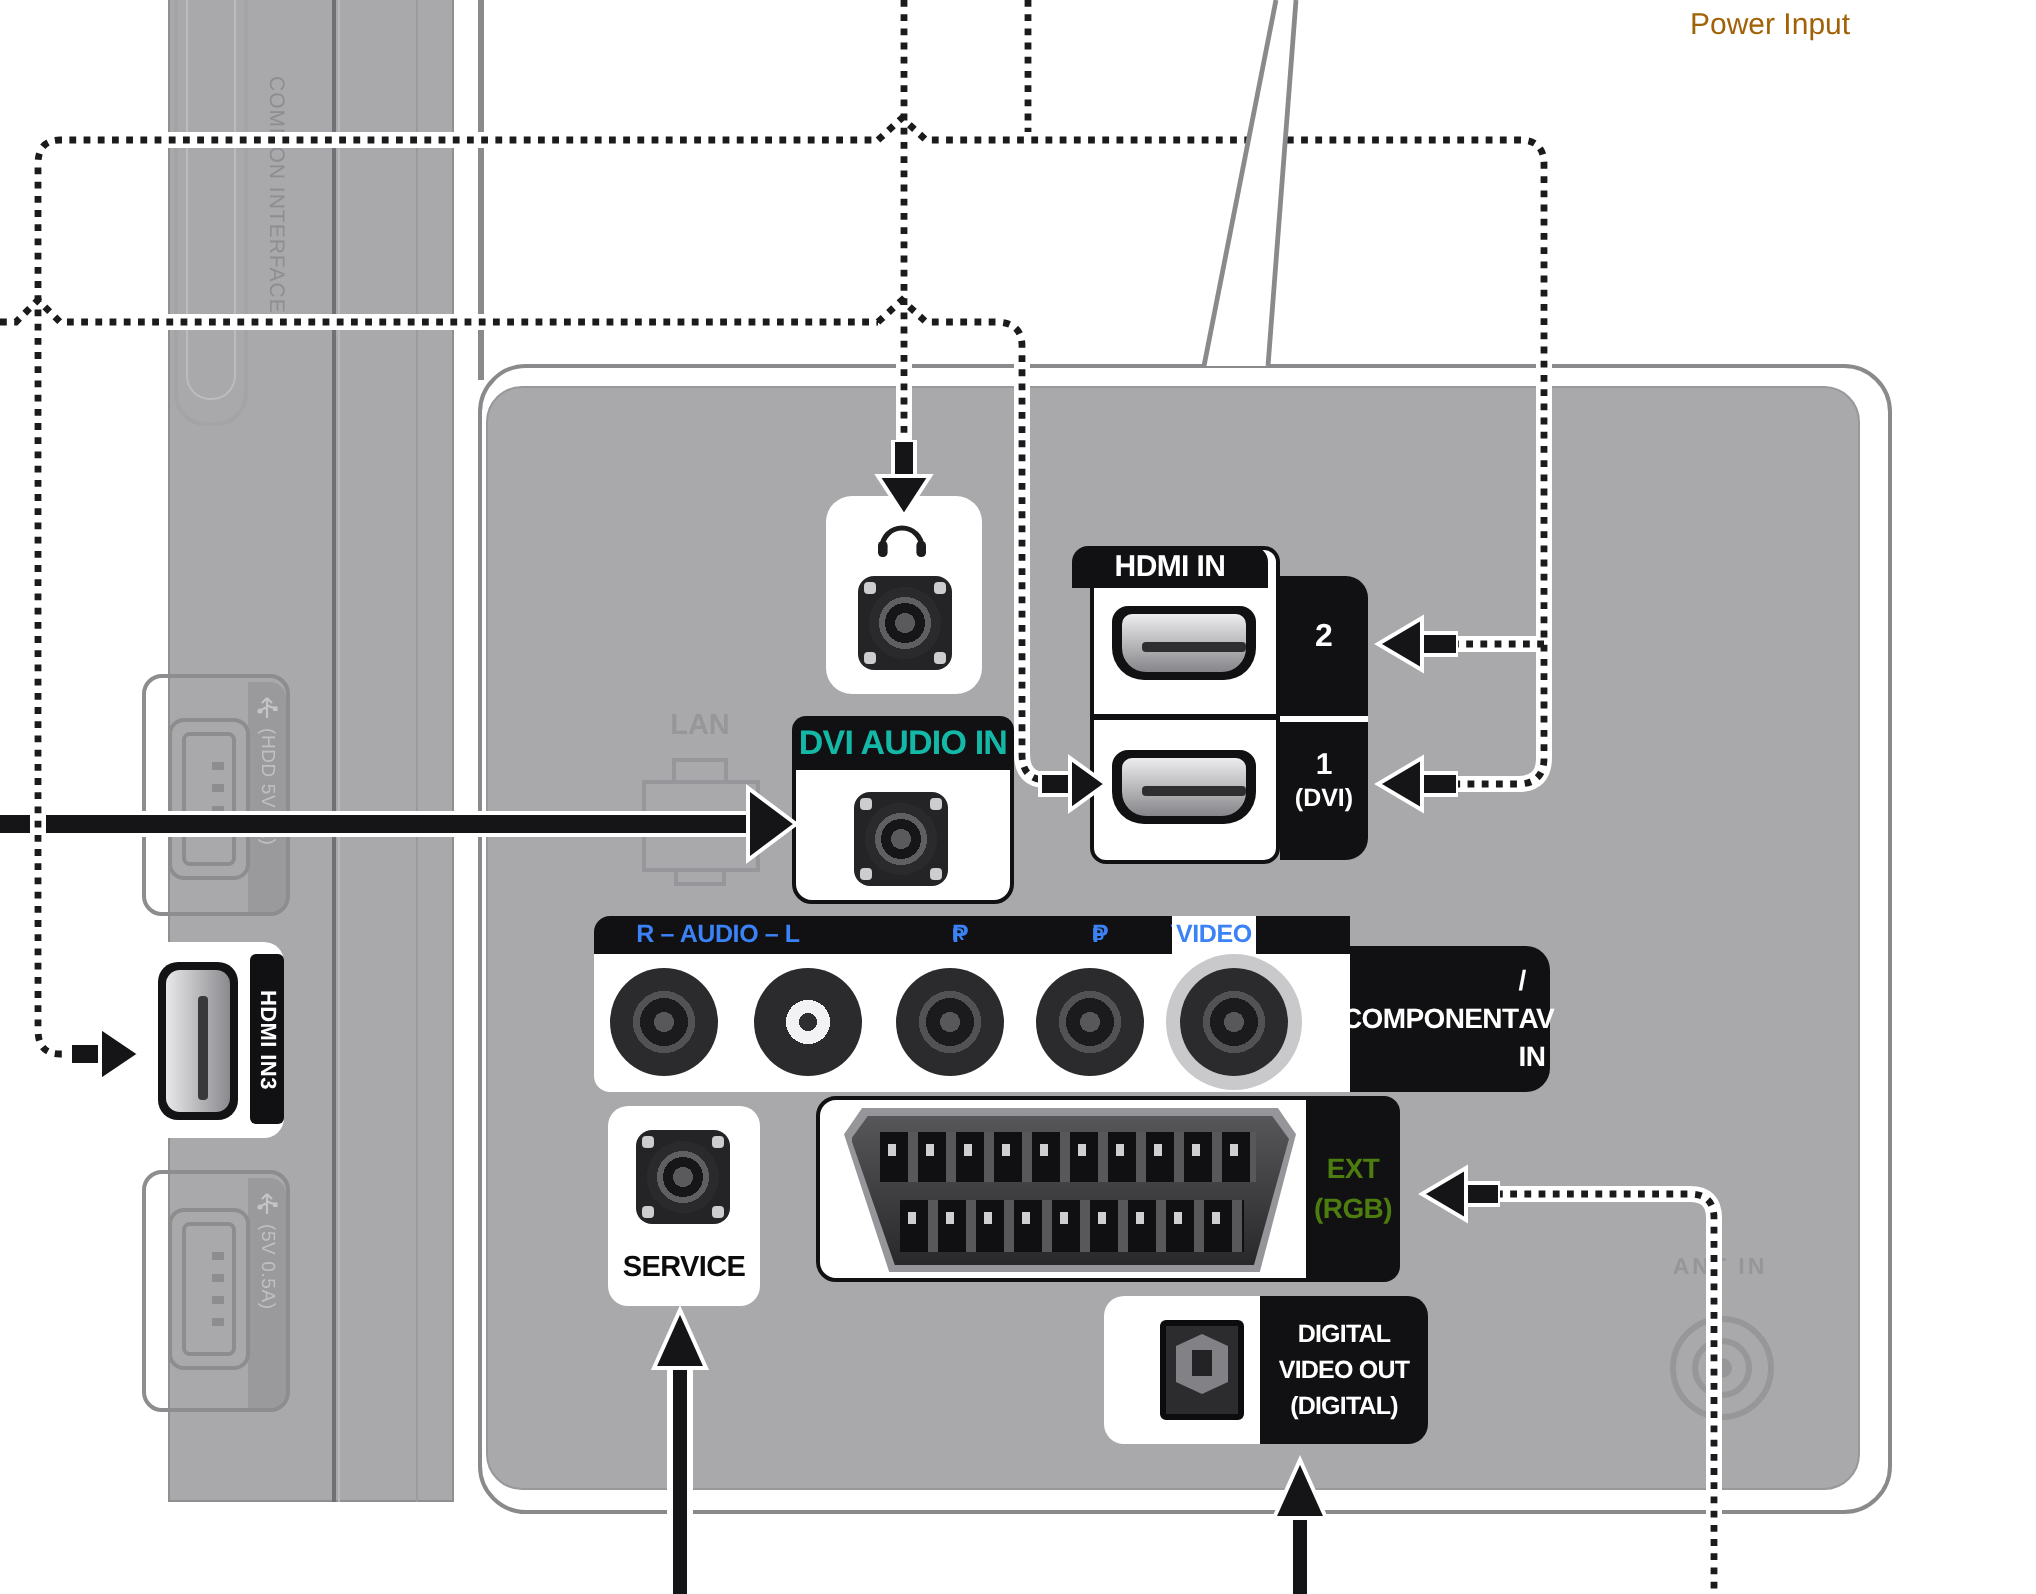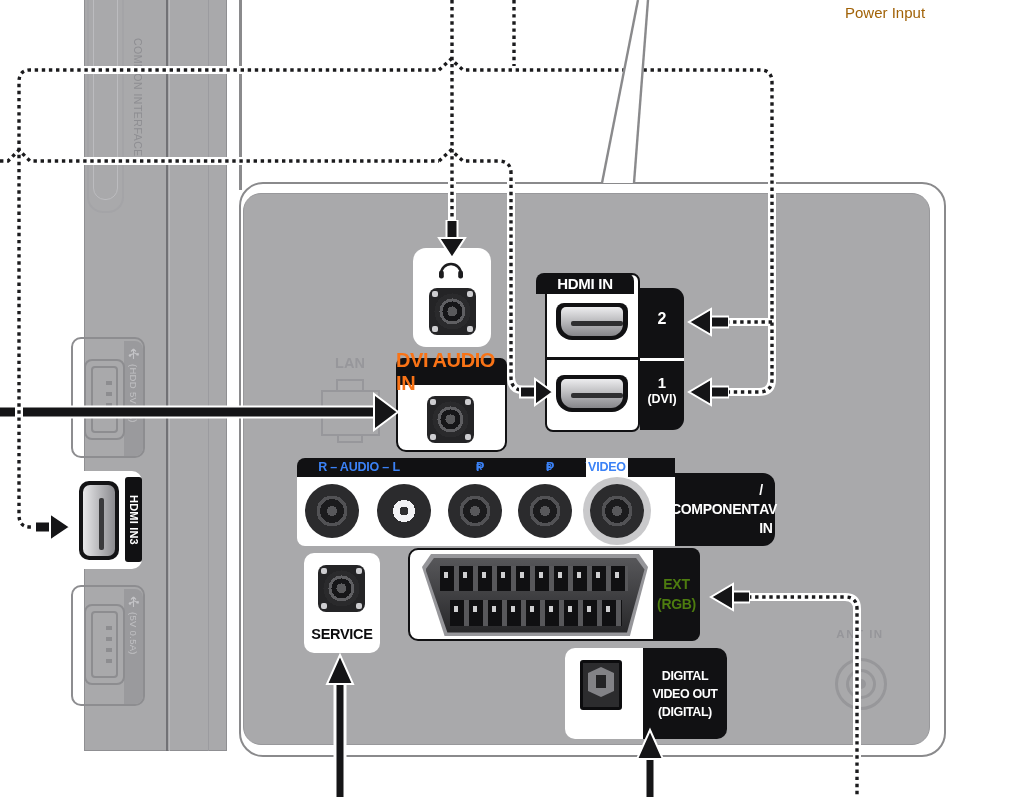"DVI AUDIO IN" .dvi-header span { color: #f97316 -> #14b8a6; font-size: 20px -> 17px }
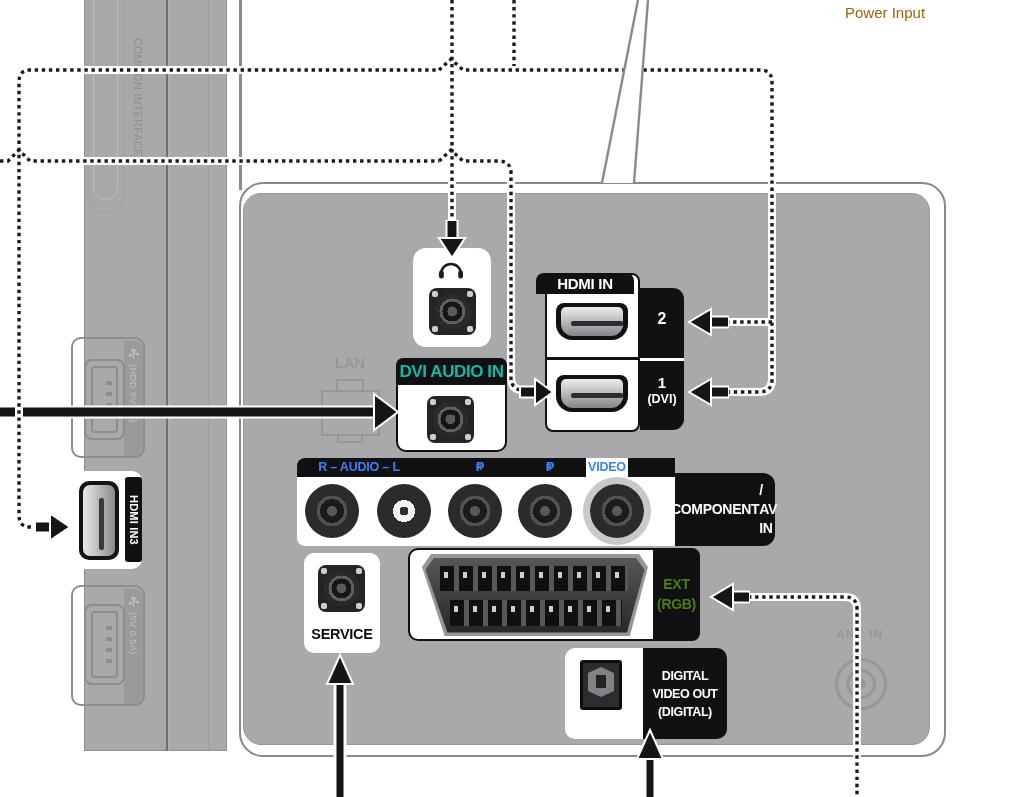"DIGITAL" .opt-box { height: 91px -> 74px; left: 565px -> 552px }
